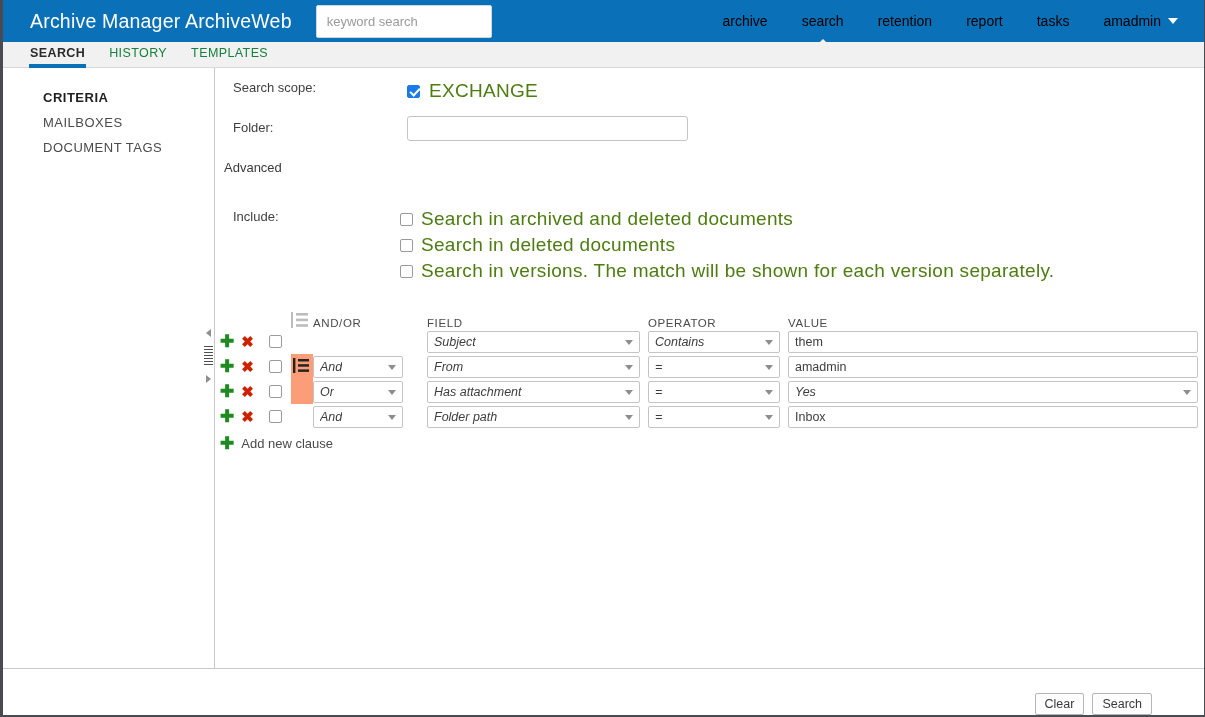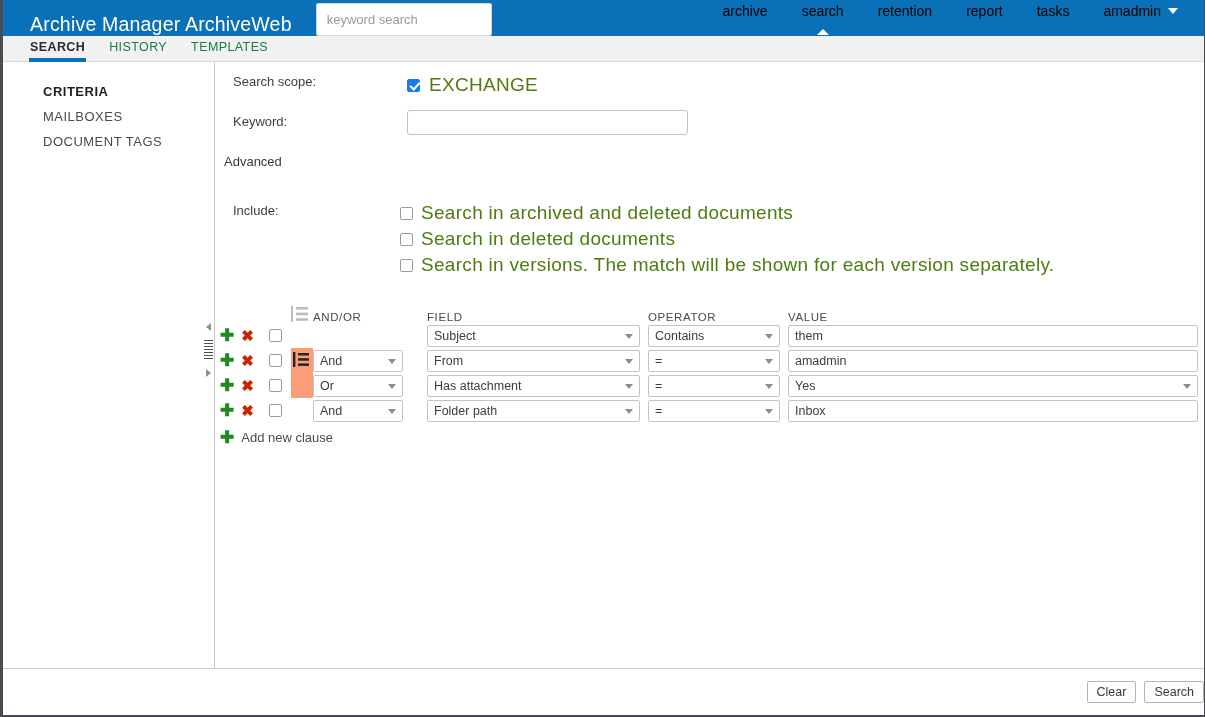"Archive Manager ArchiveWeb" .topbar { align-items: flex-end -> center; height: 36px -> 42px }
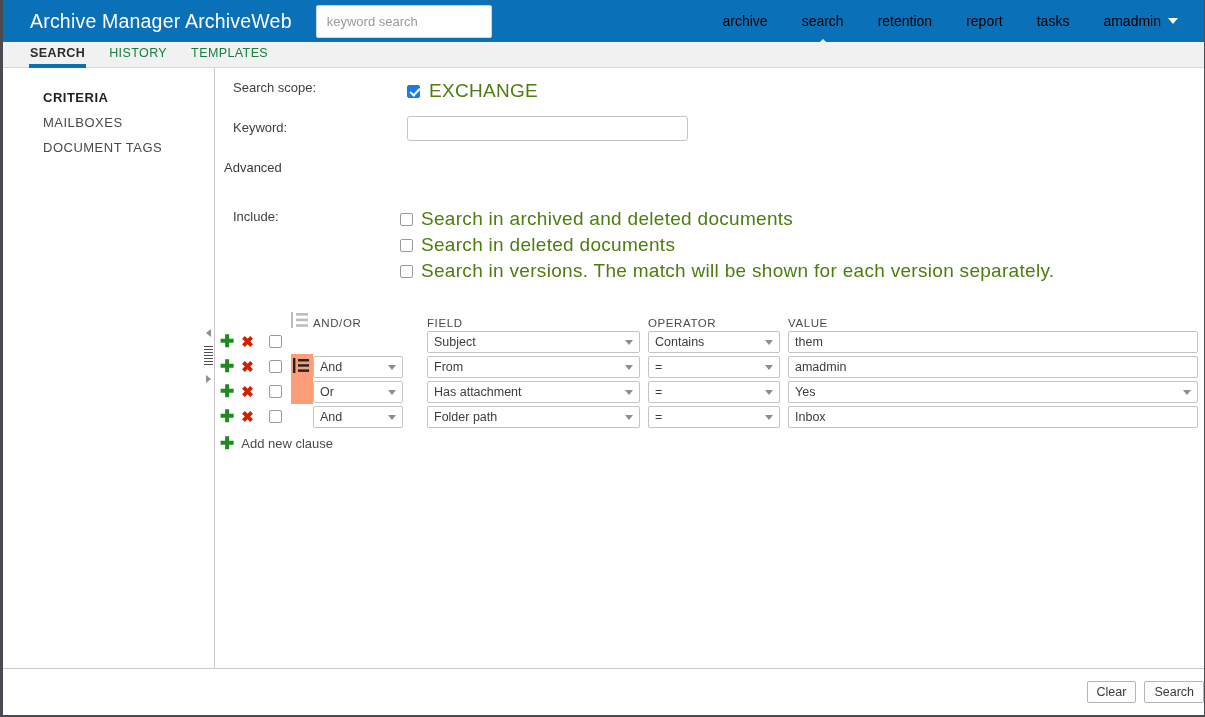"Keyword:" span.f-label { text: Keyword -> Folder }
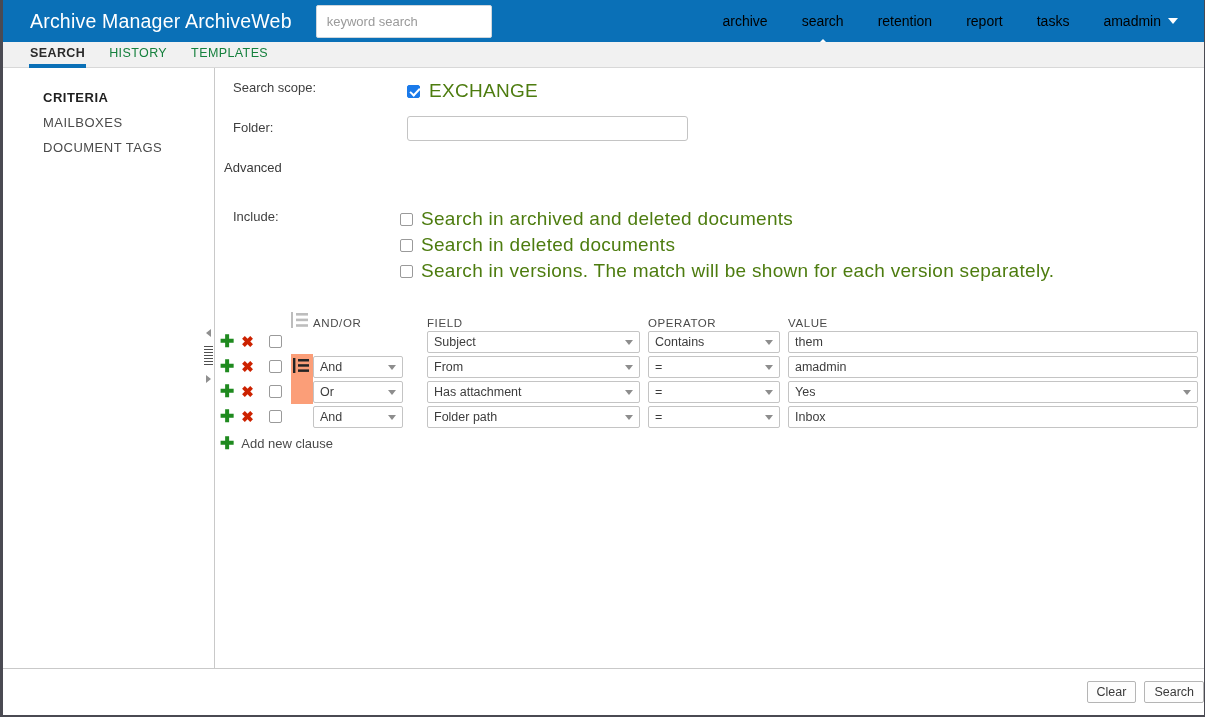"Subject" .ctl .txt { font-style: none -> italic }
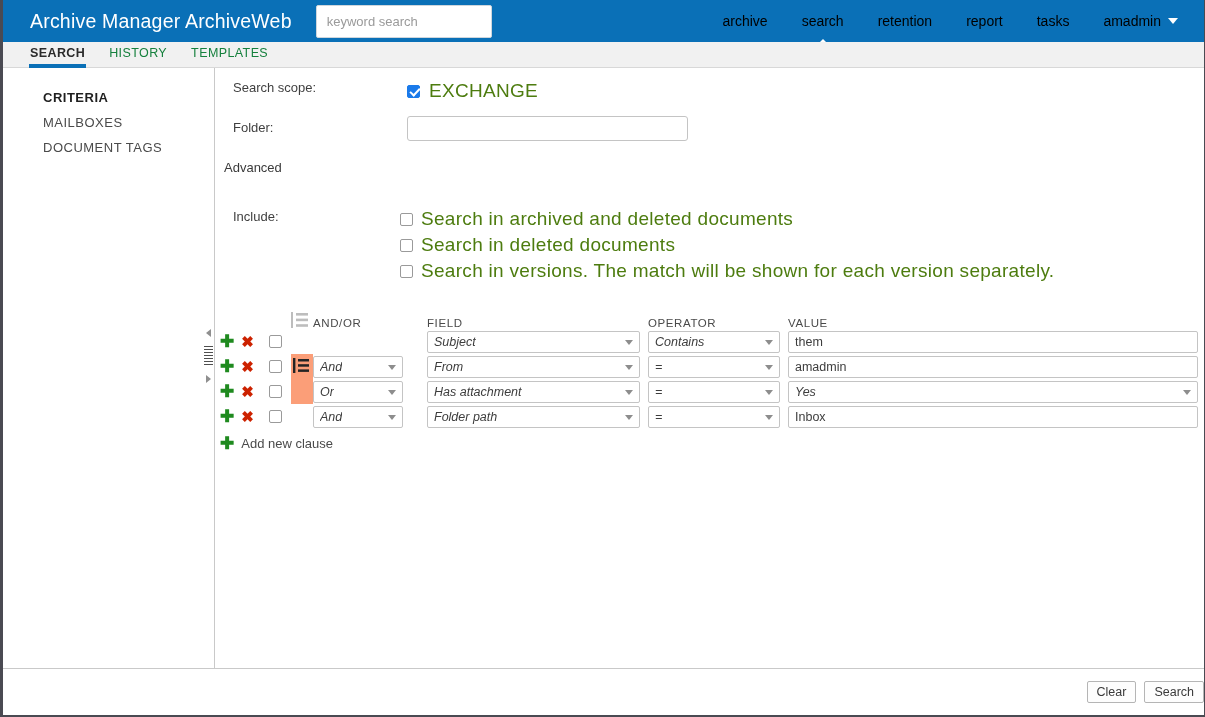"Clear" .footer { align-items: center -> flex-end; padding-right: none -> 52px }
